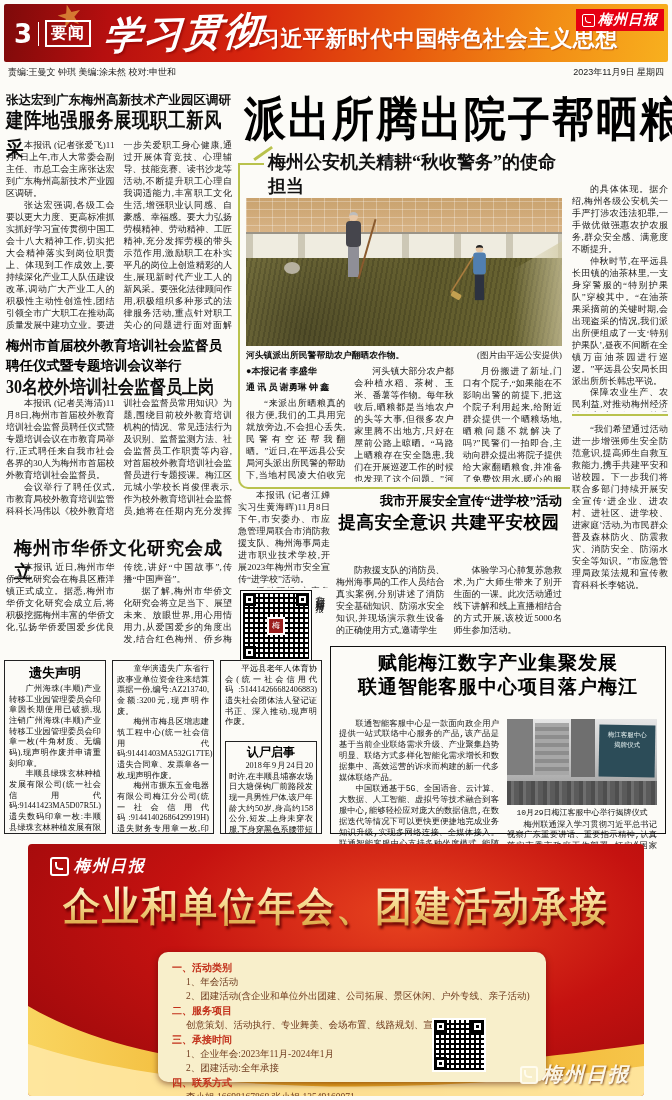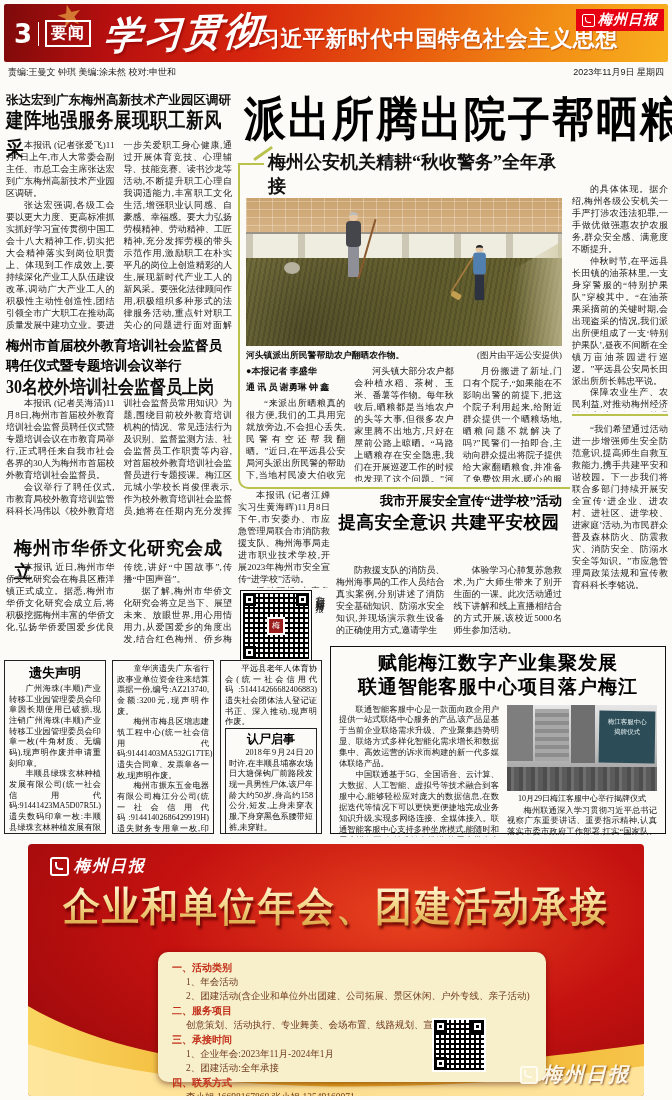"梅州公安机关精耕“秋收警务”全年承接" div.subhead { text: 全年承接 -> 的使命担当 }
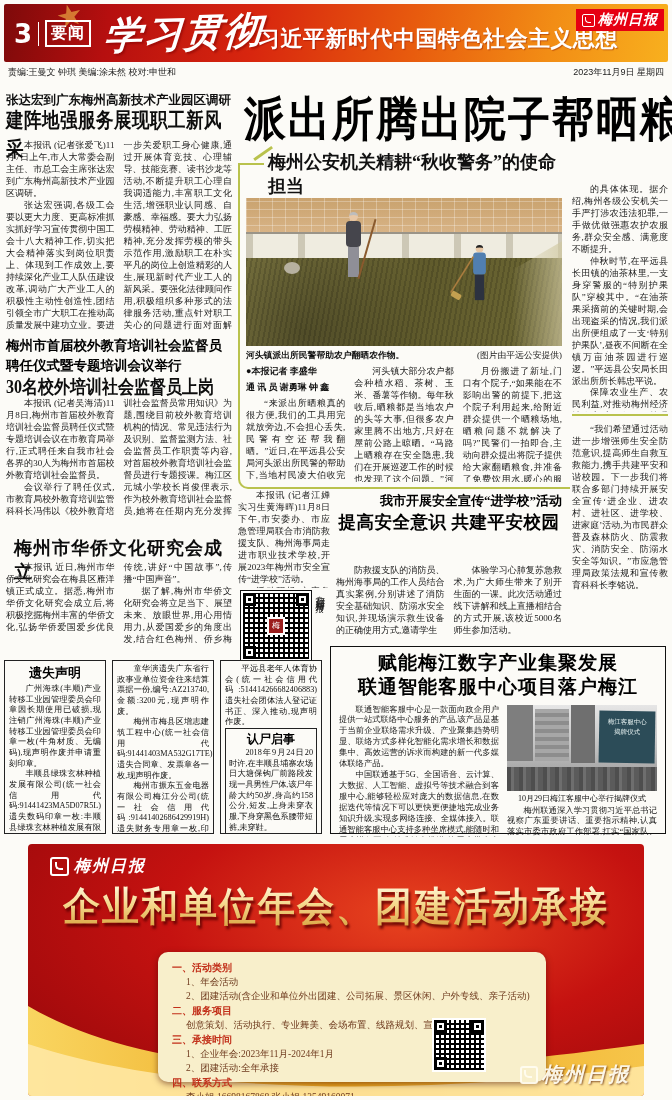"联通智能客服中心是一款面向政企用户提供一站式联络中心服务的产品,该产品是基于当前" .uni-body { font-family: none -> Liberation Mono, monospace; margin-top: 6px -> 20px }
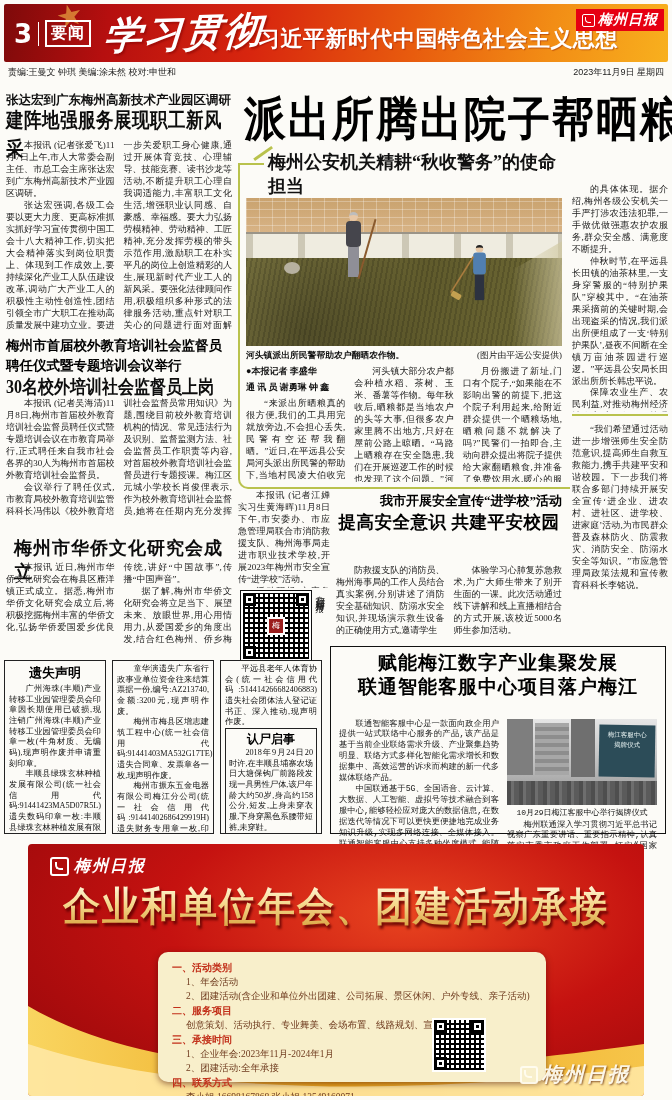"认尸启事" .notice { margin-top: 0 -> 13px }
